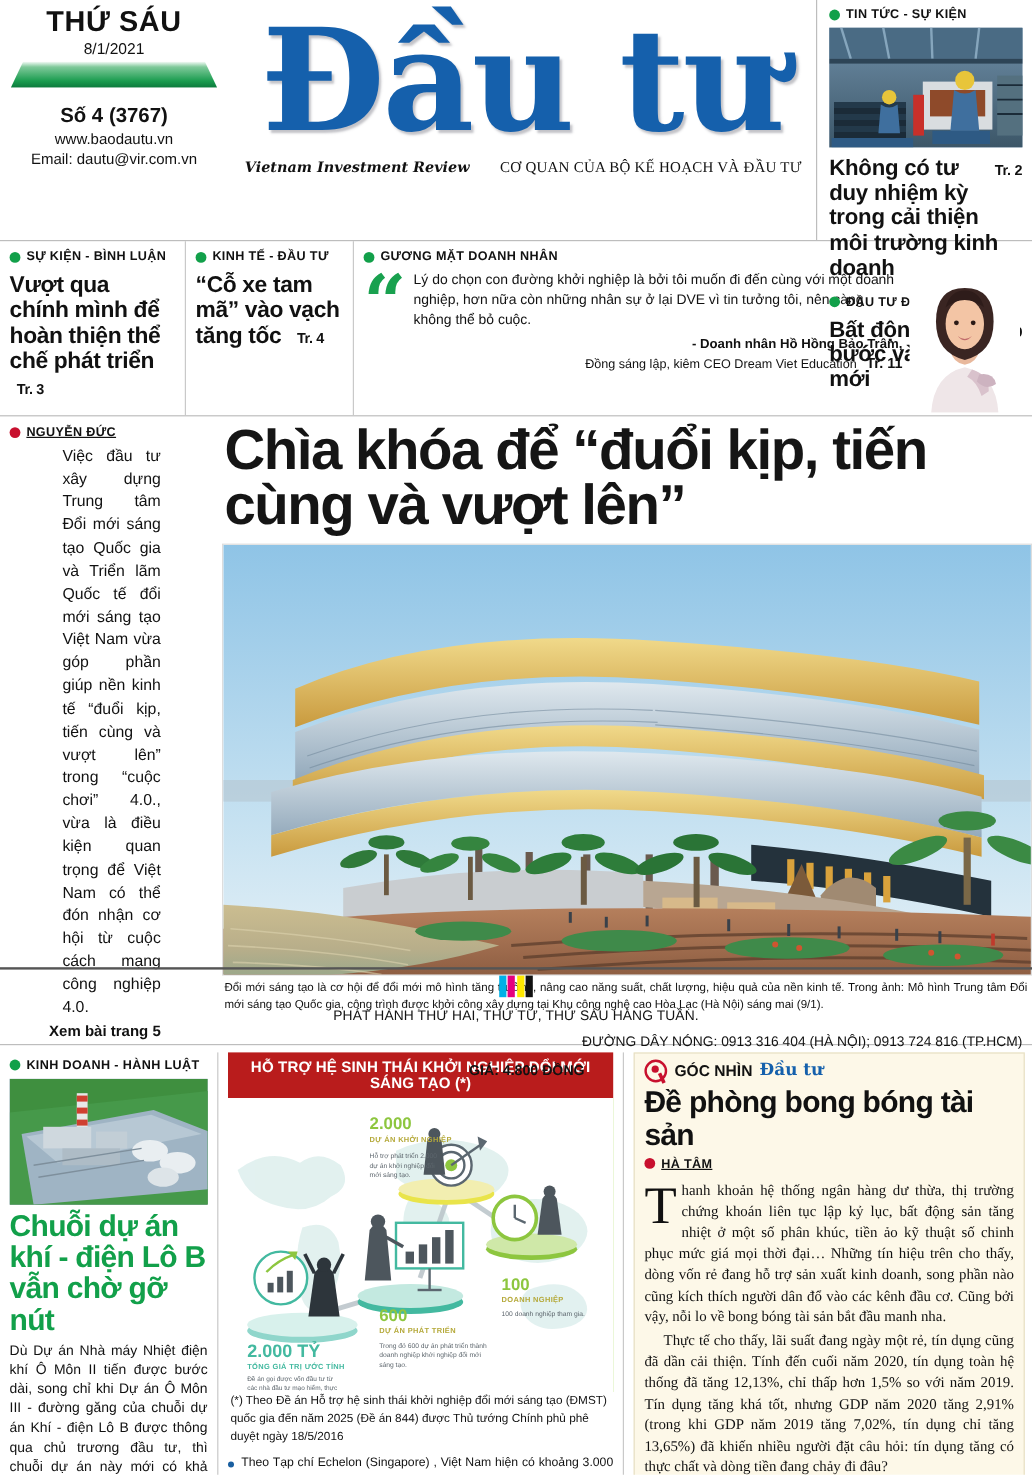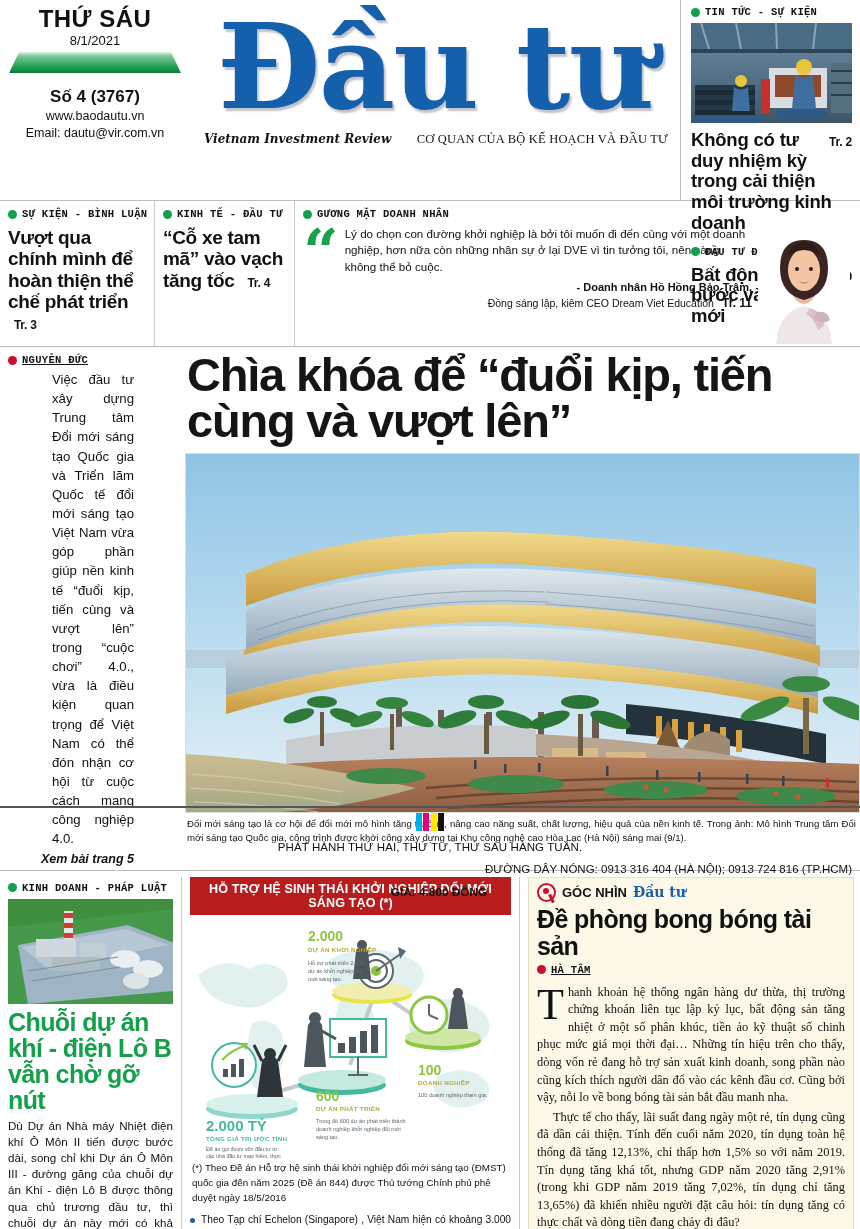"TIN TỨC - SỰ KIỆN" .kicker { font-family: Liberation Mono, monospace -> none }
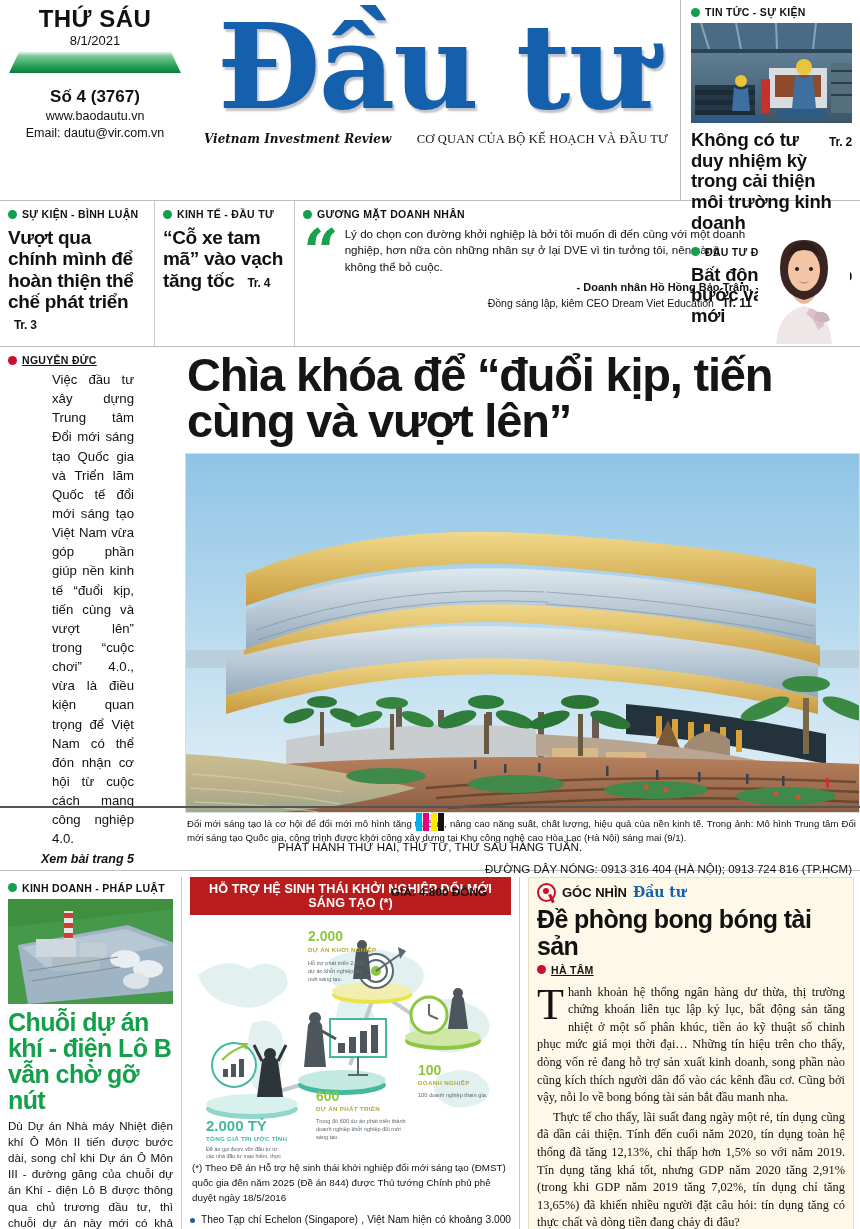"Xem bài trang 5" .lead-more { font-style: italic -> none }
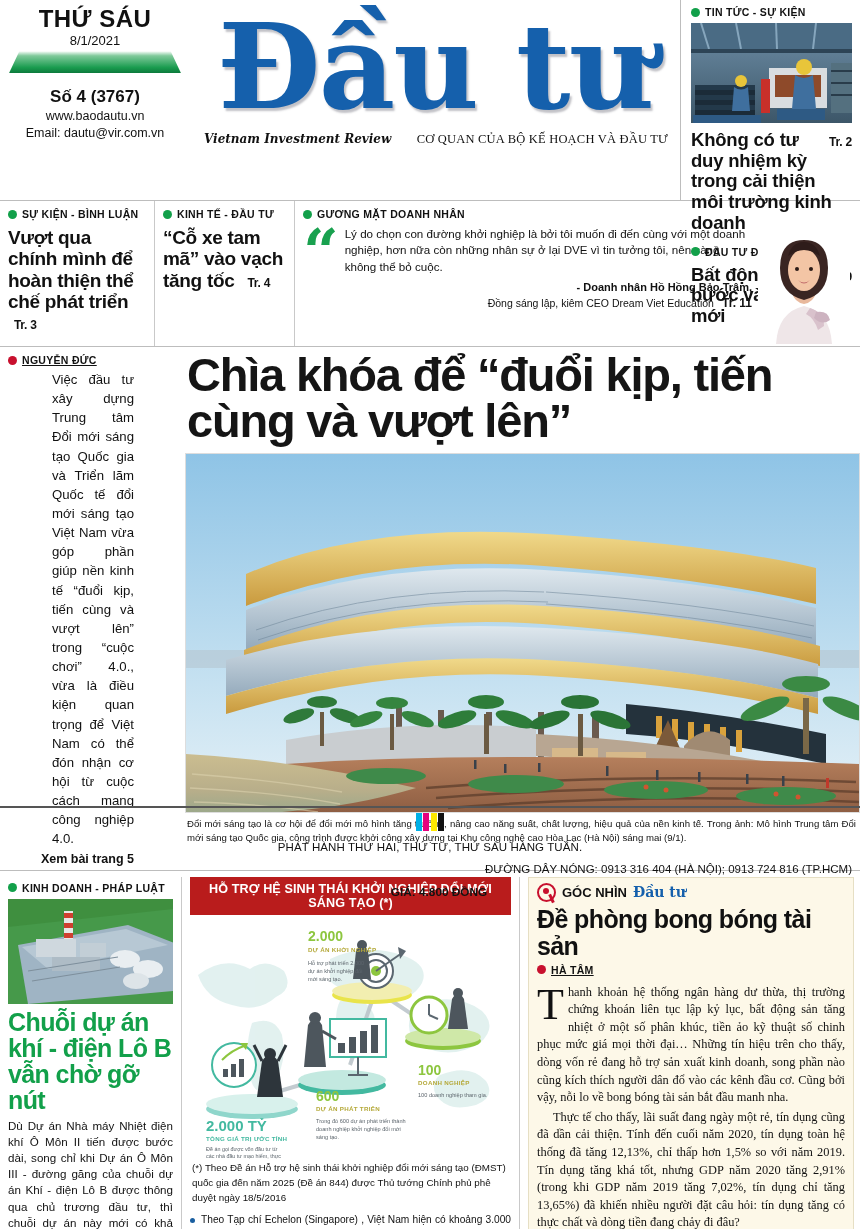"KINH DOANH - PHÁP LUẬT" span { text: PHÁP -> HÀNH }
